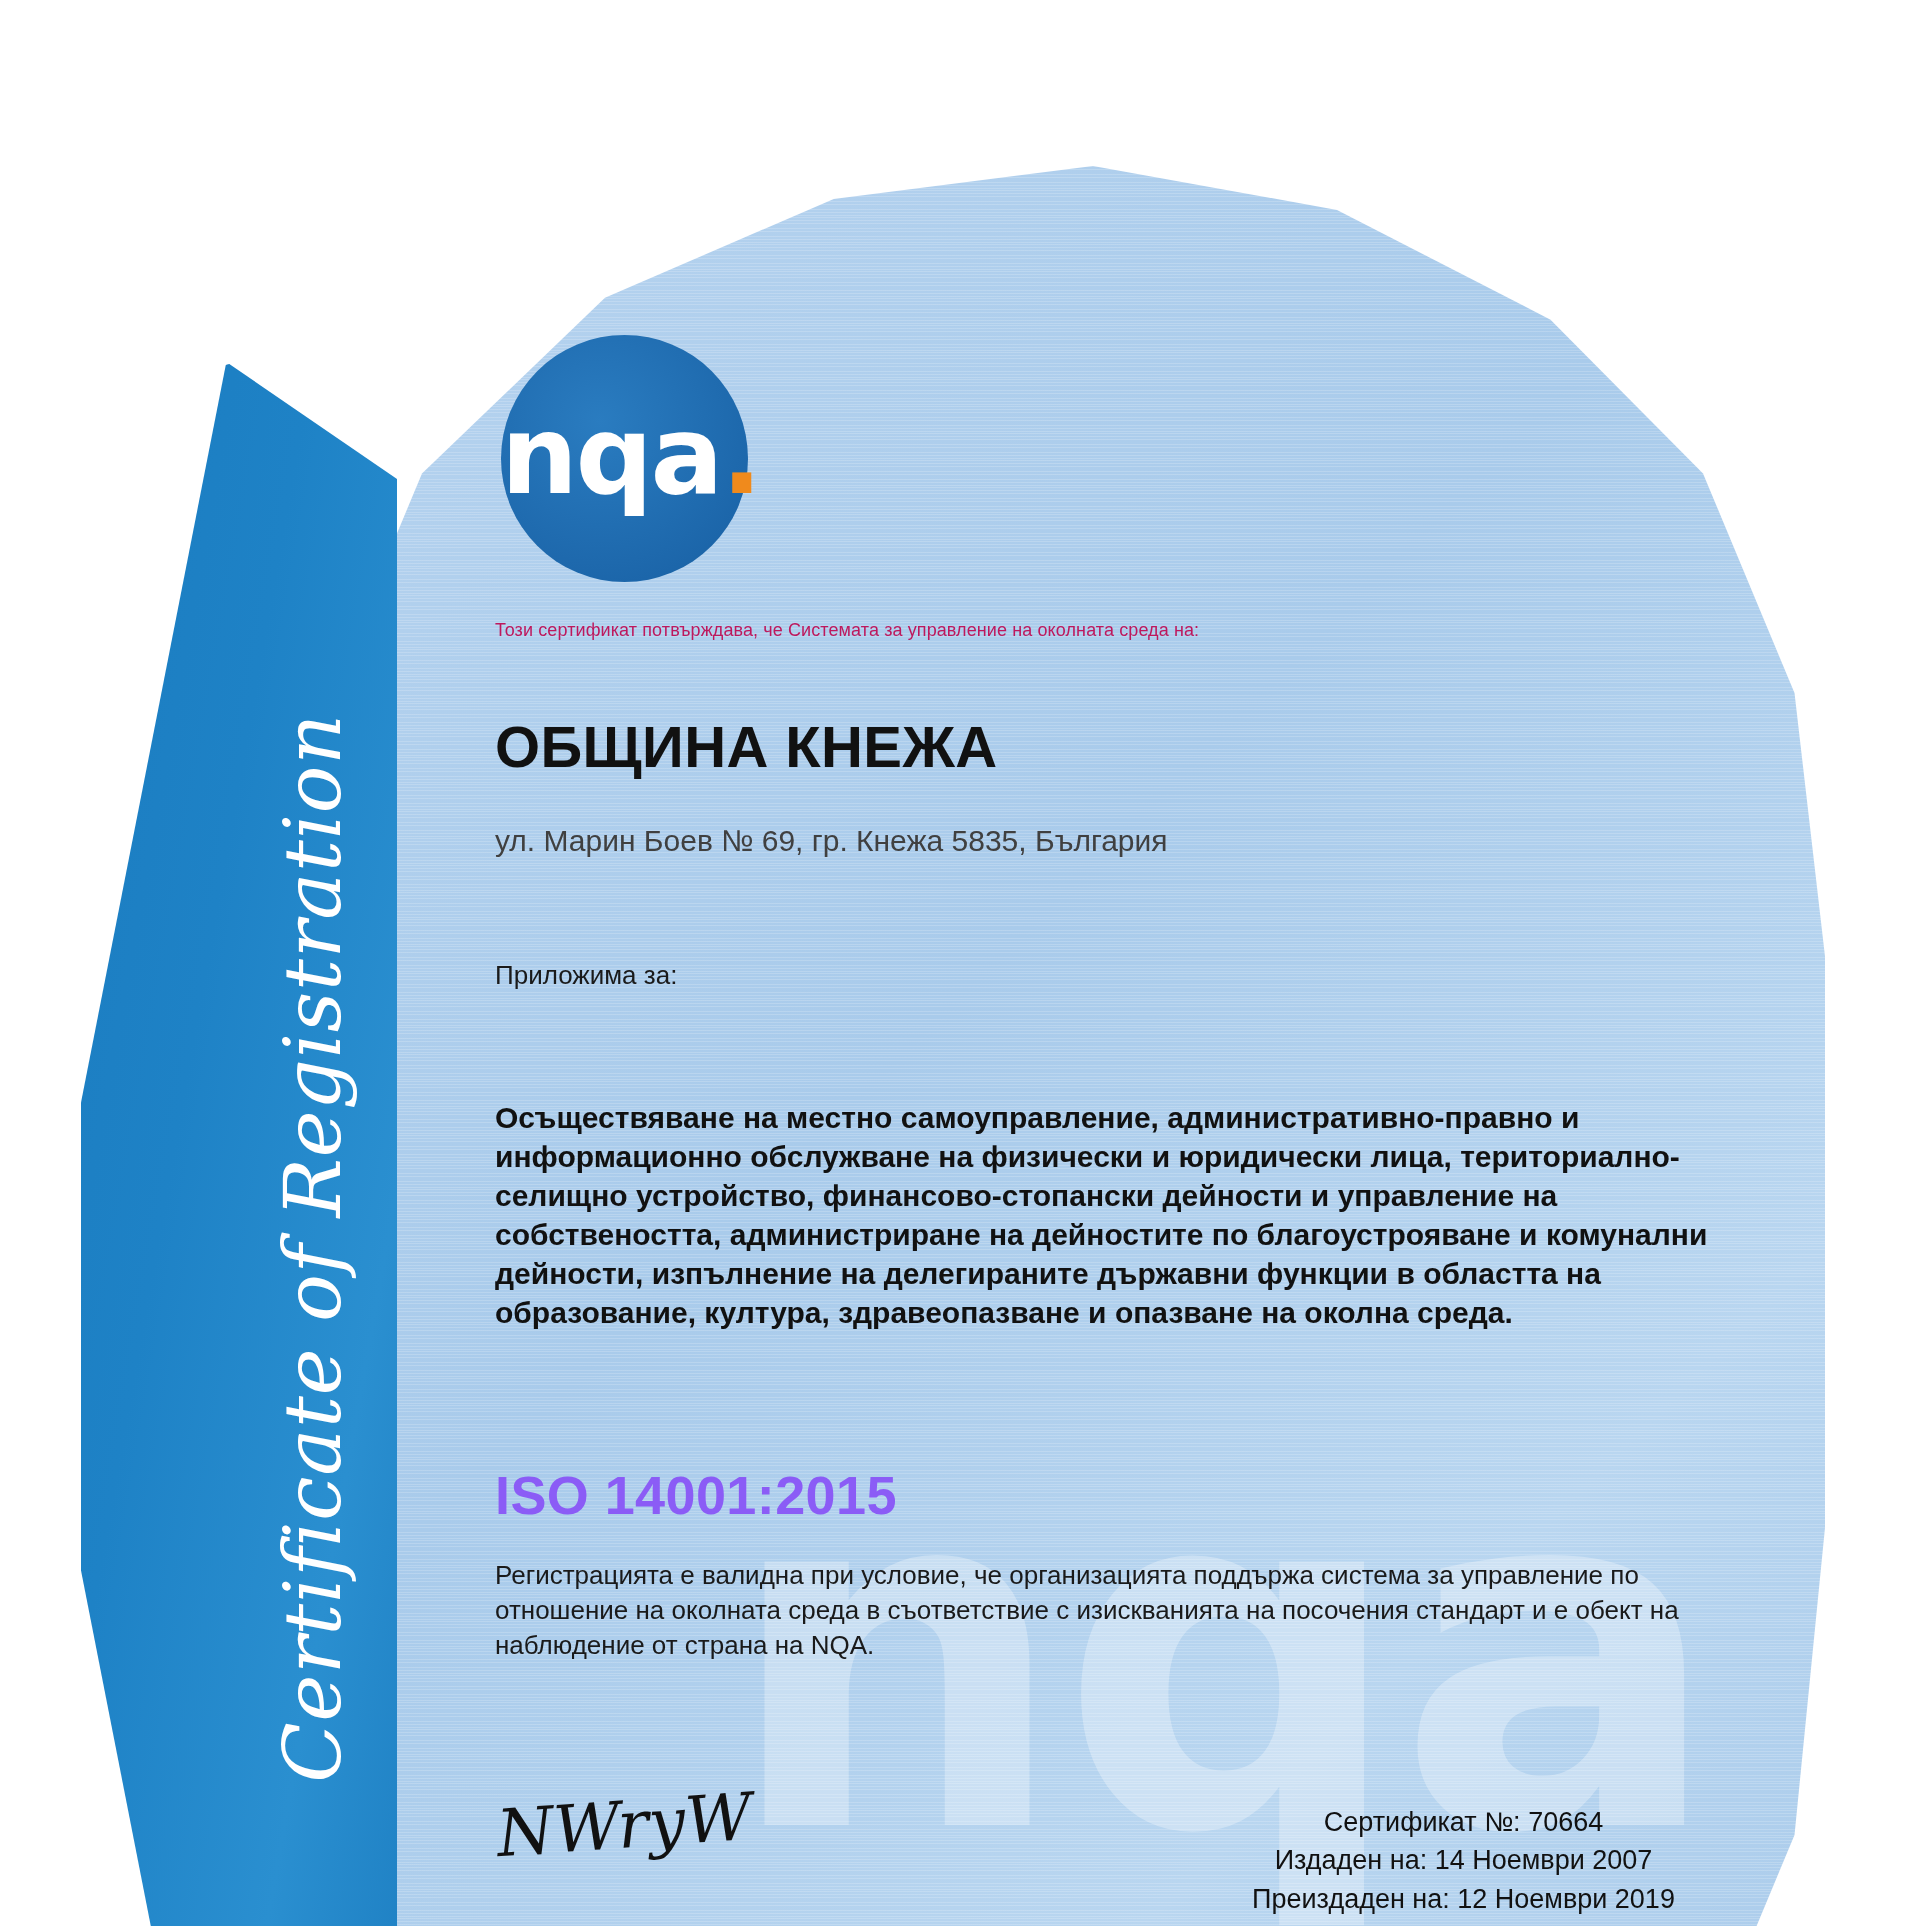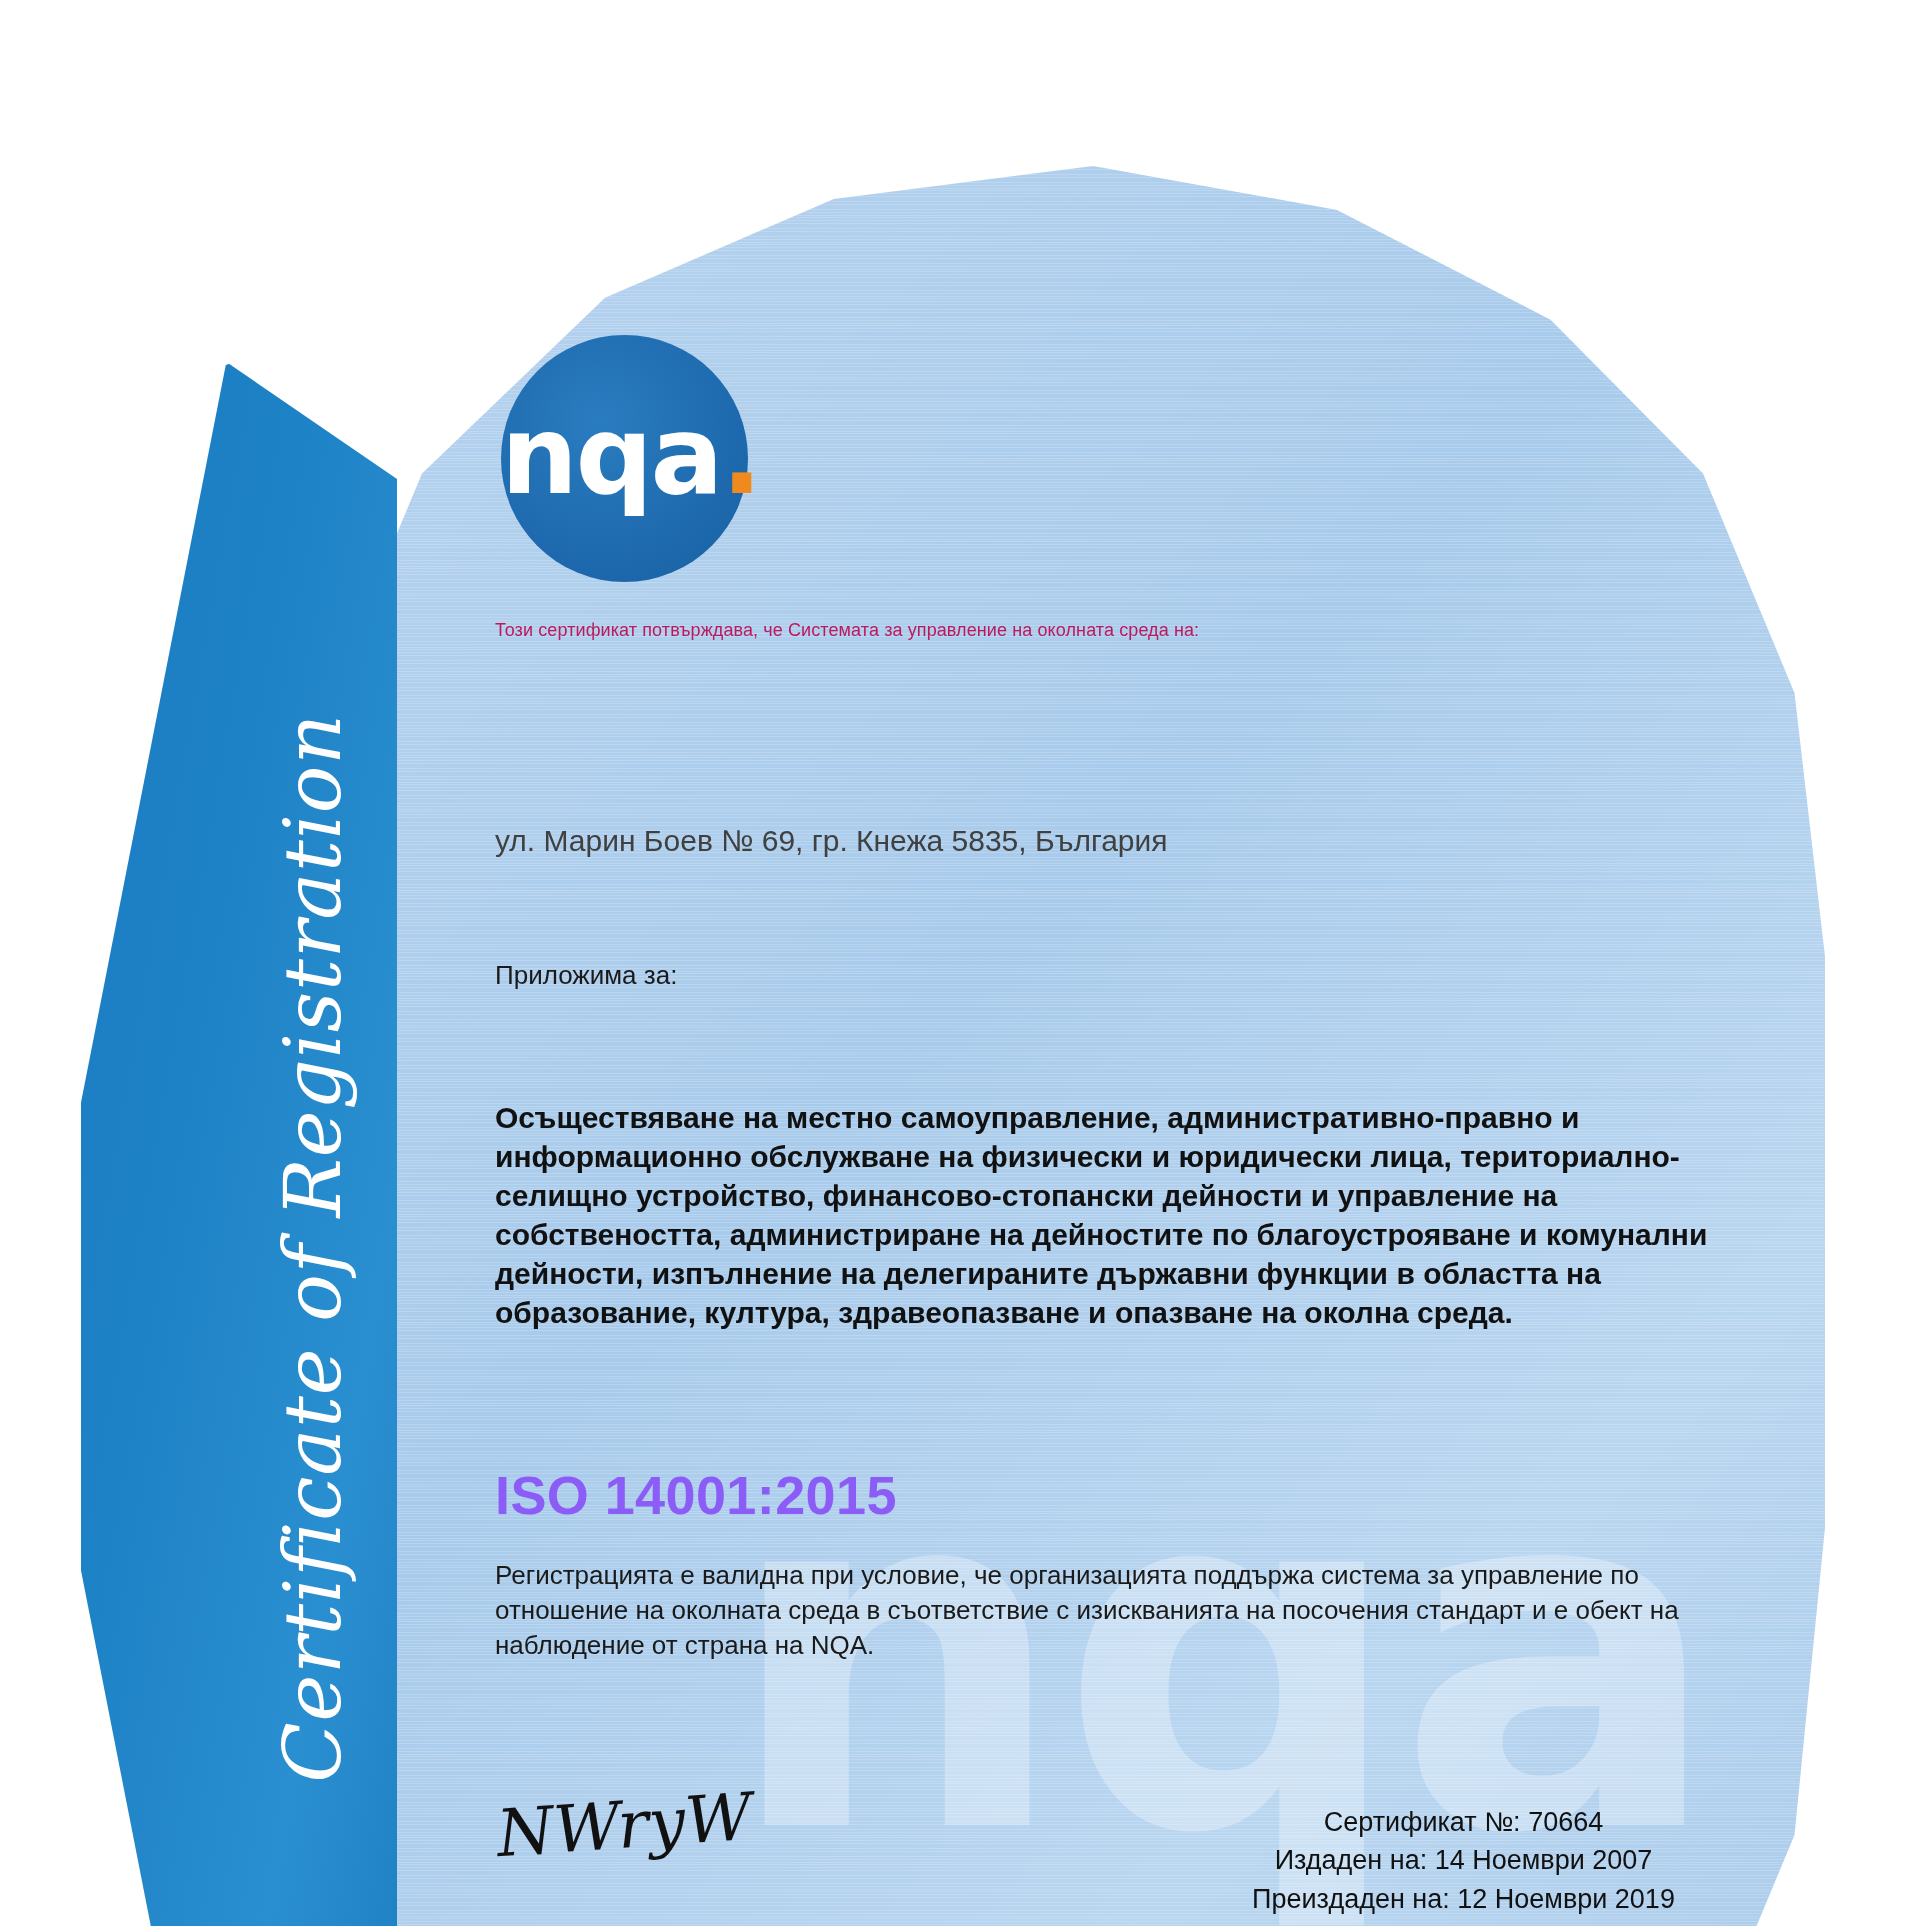"ОБЩИНА КНЕЖА" div.org-name { html: none -> <div>ОБЩИНА КНЕЖА</div> }
